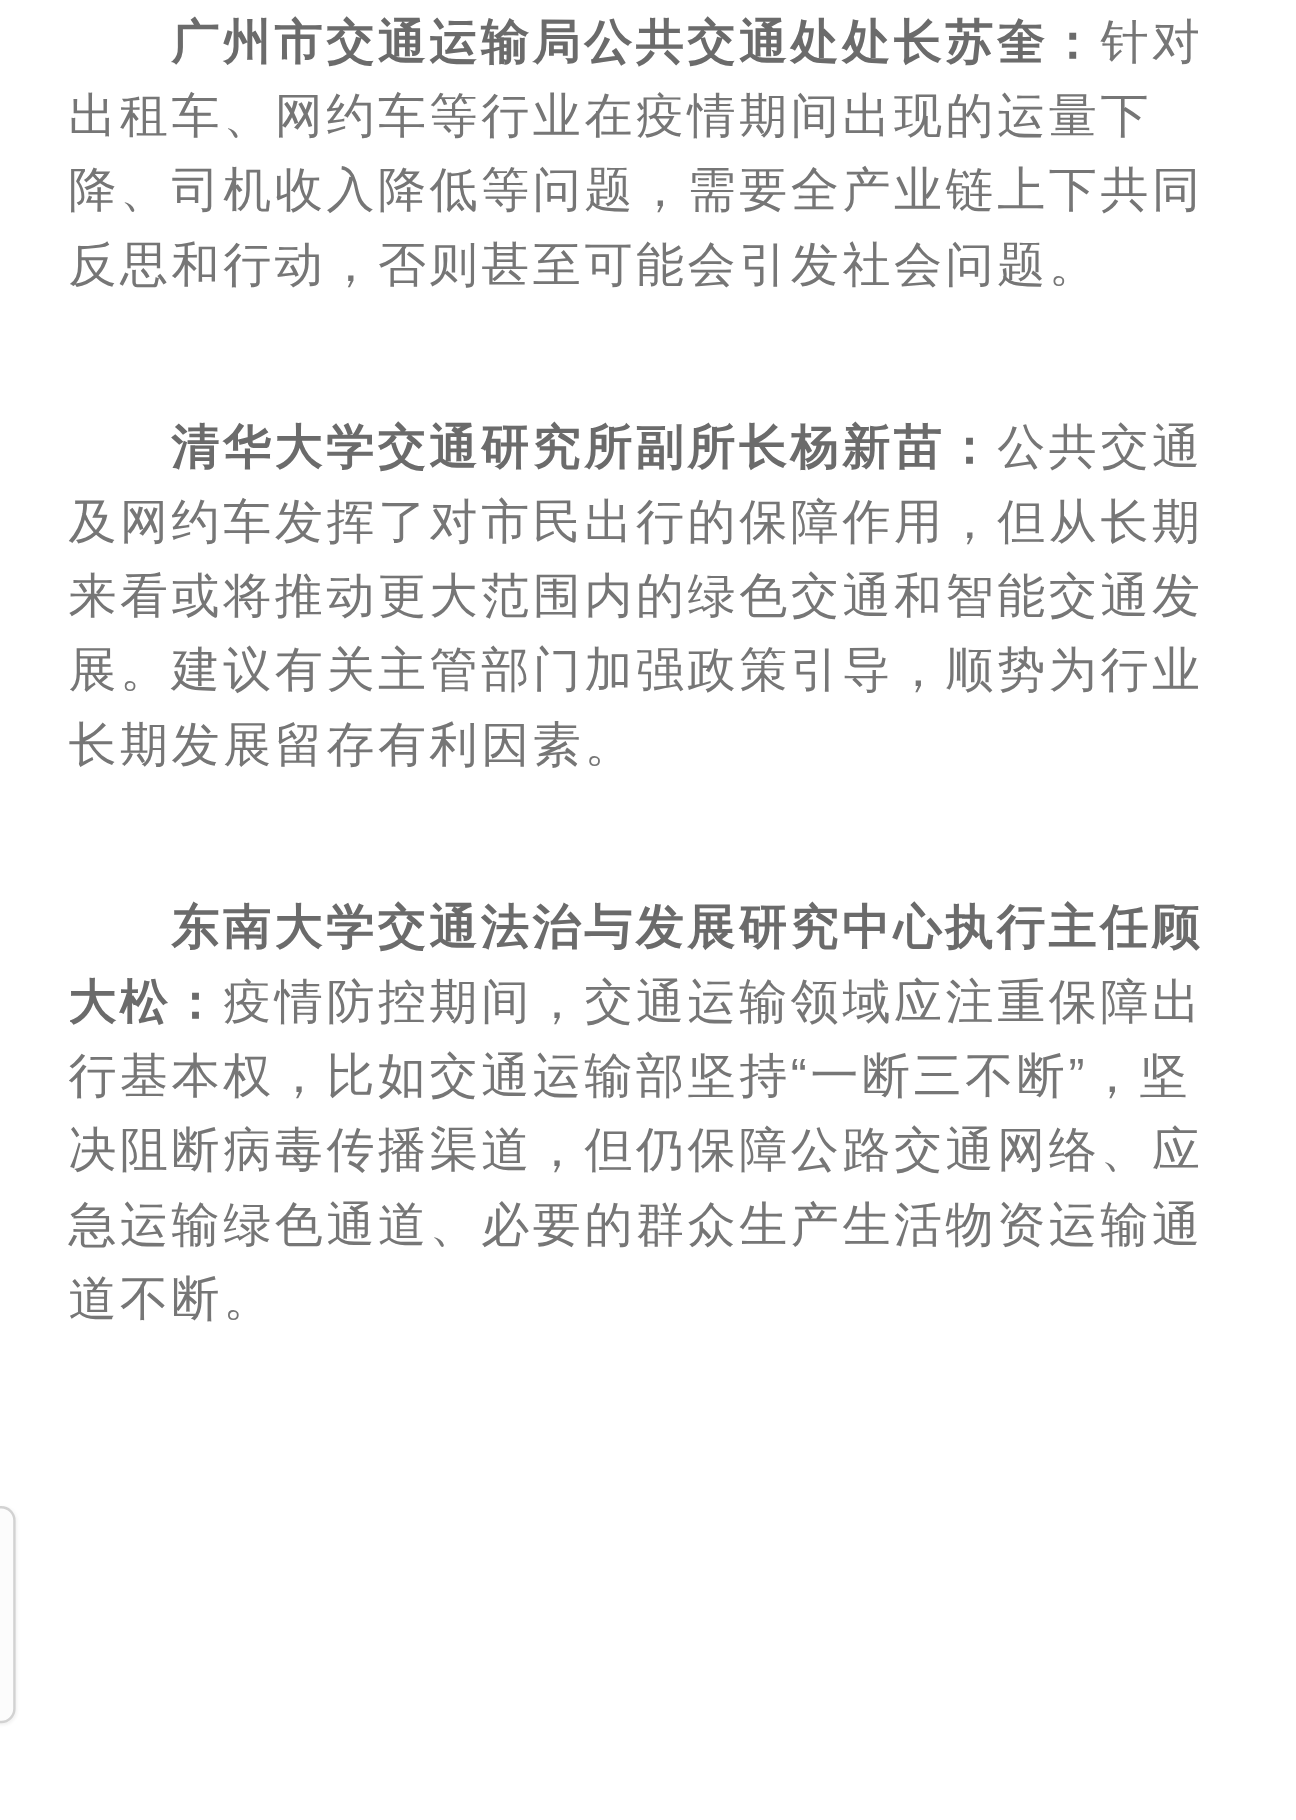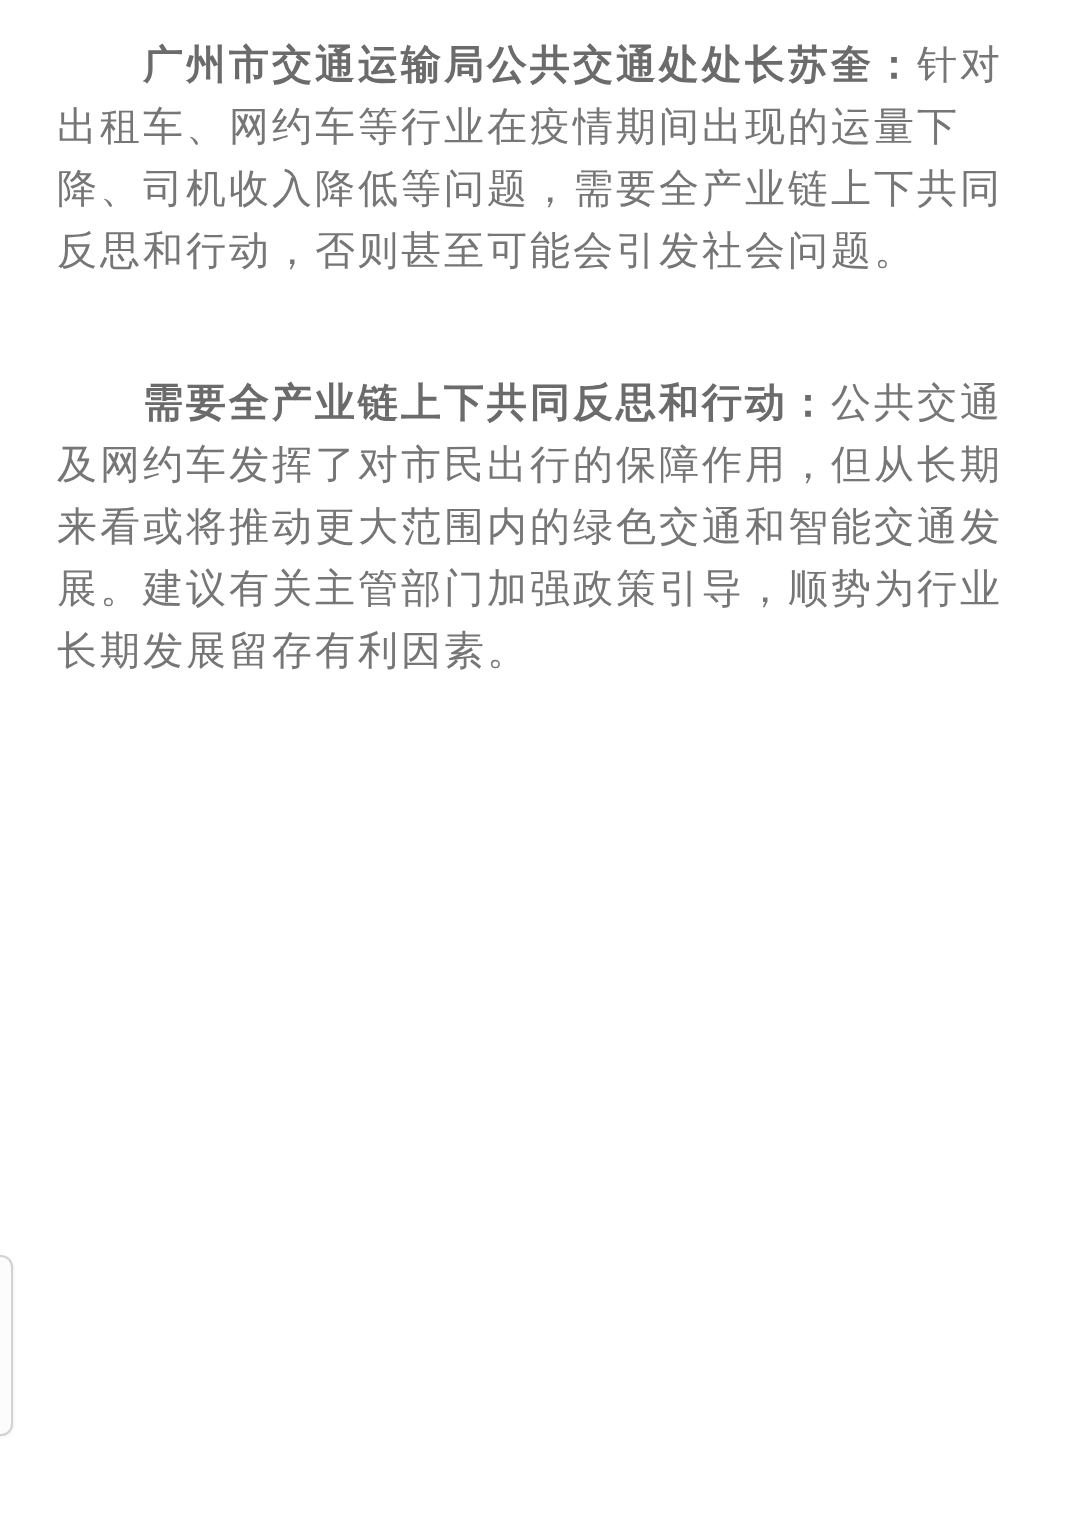"广州市交通运输局公共交通处处长苏奎：针对出租车、网约车等行业在疫情期间出现的运量" .article { margin-top: 29px -> none }
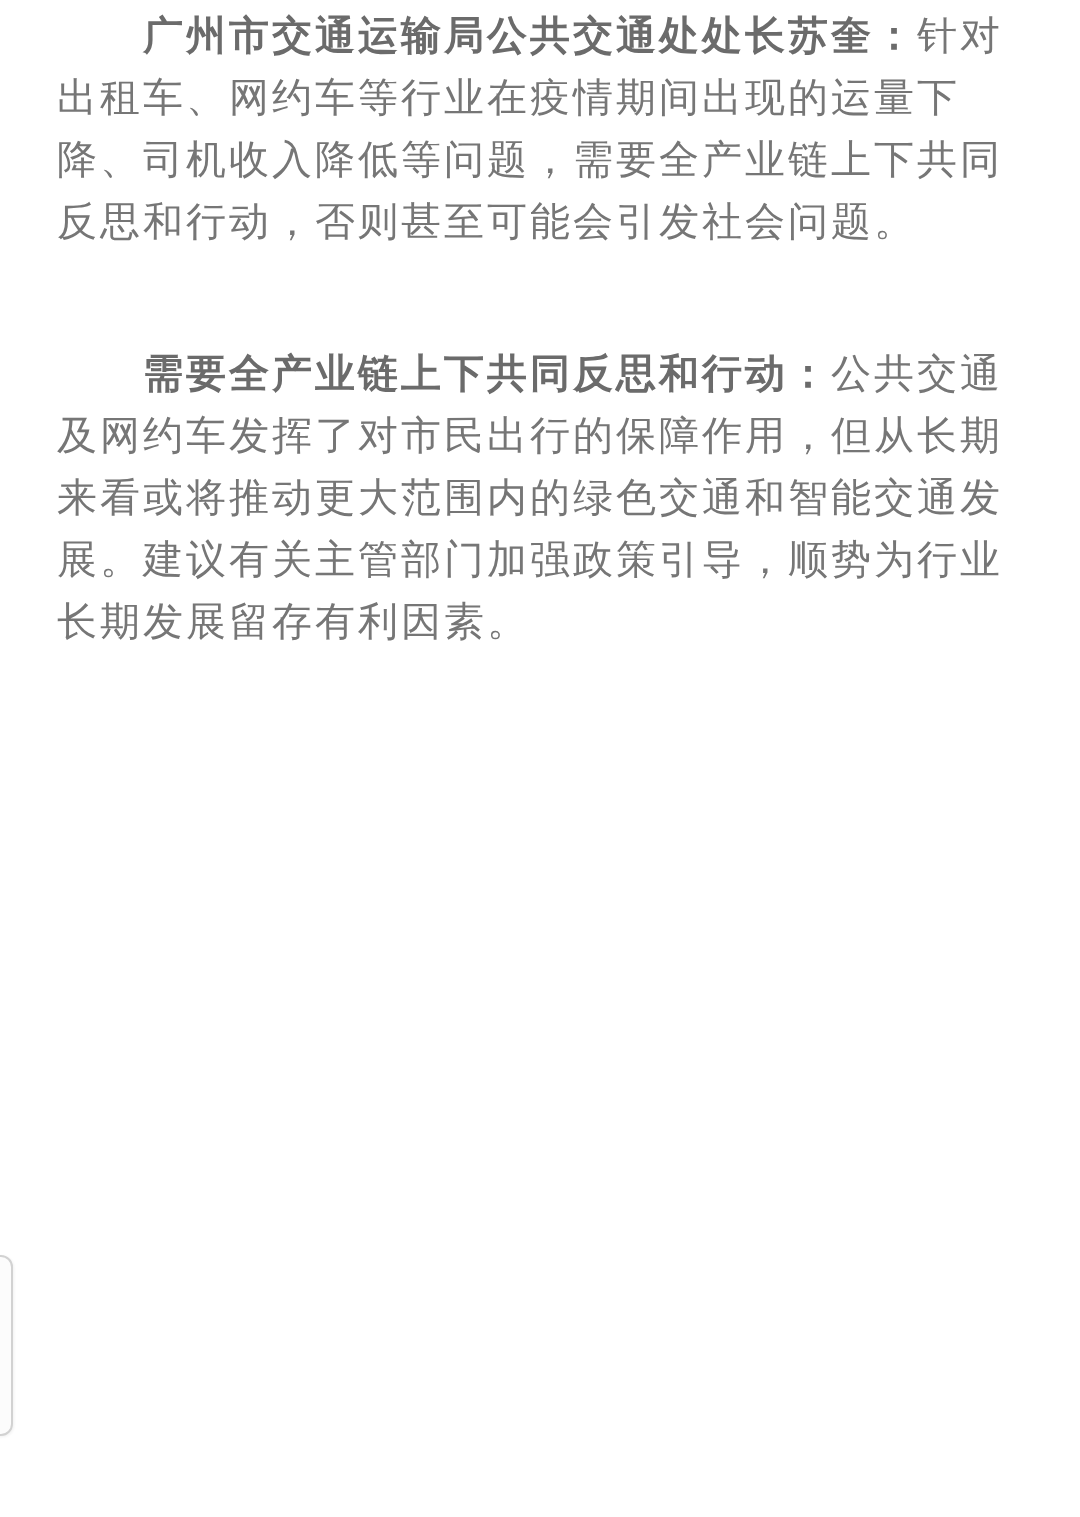"需要全产业链上下共同反思和行动：" strong.speaker { text: 需要全产业链上下共同反思和行动 -> 清华大学交通研究所副所长杨新苗 }
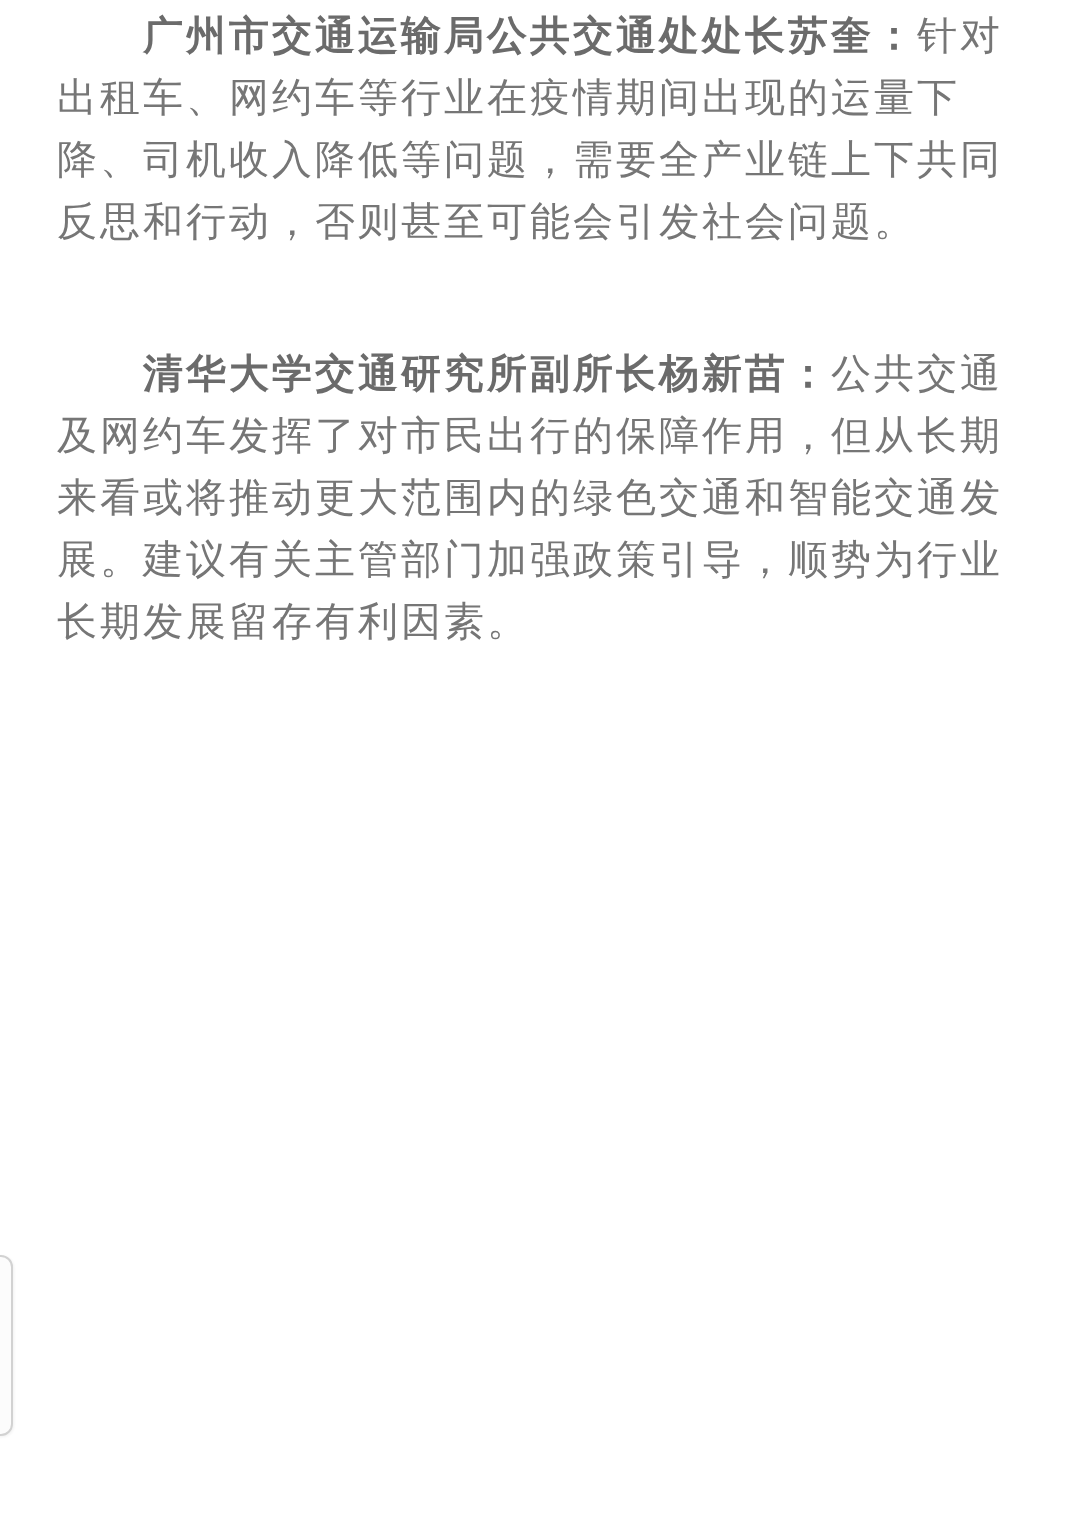"东南大学交通法治与发展研究中心执行主任顾大松：疫情防控期间，交通运输领域应注重保" p.para { html: none -> <p><strong>东南大学交通法治与发展研究中心执行主任顾大松：</strong><span>疫情防控期间，交通运输领域应注重保障出行基本权，比如交通运输部坚持“一断三不断”，坚决阻断病毒传播渠道，但仍保障公路交通网络、应急运输绿色通道、必要的群众生产生活物资运输通道不断。</span></p> }
